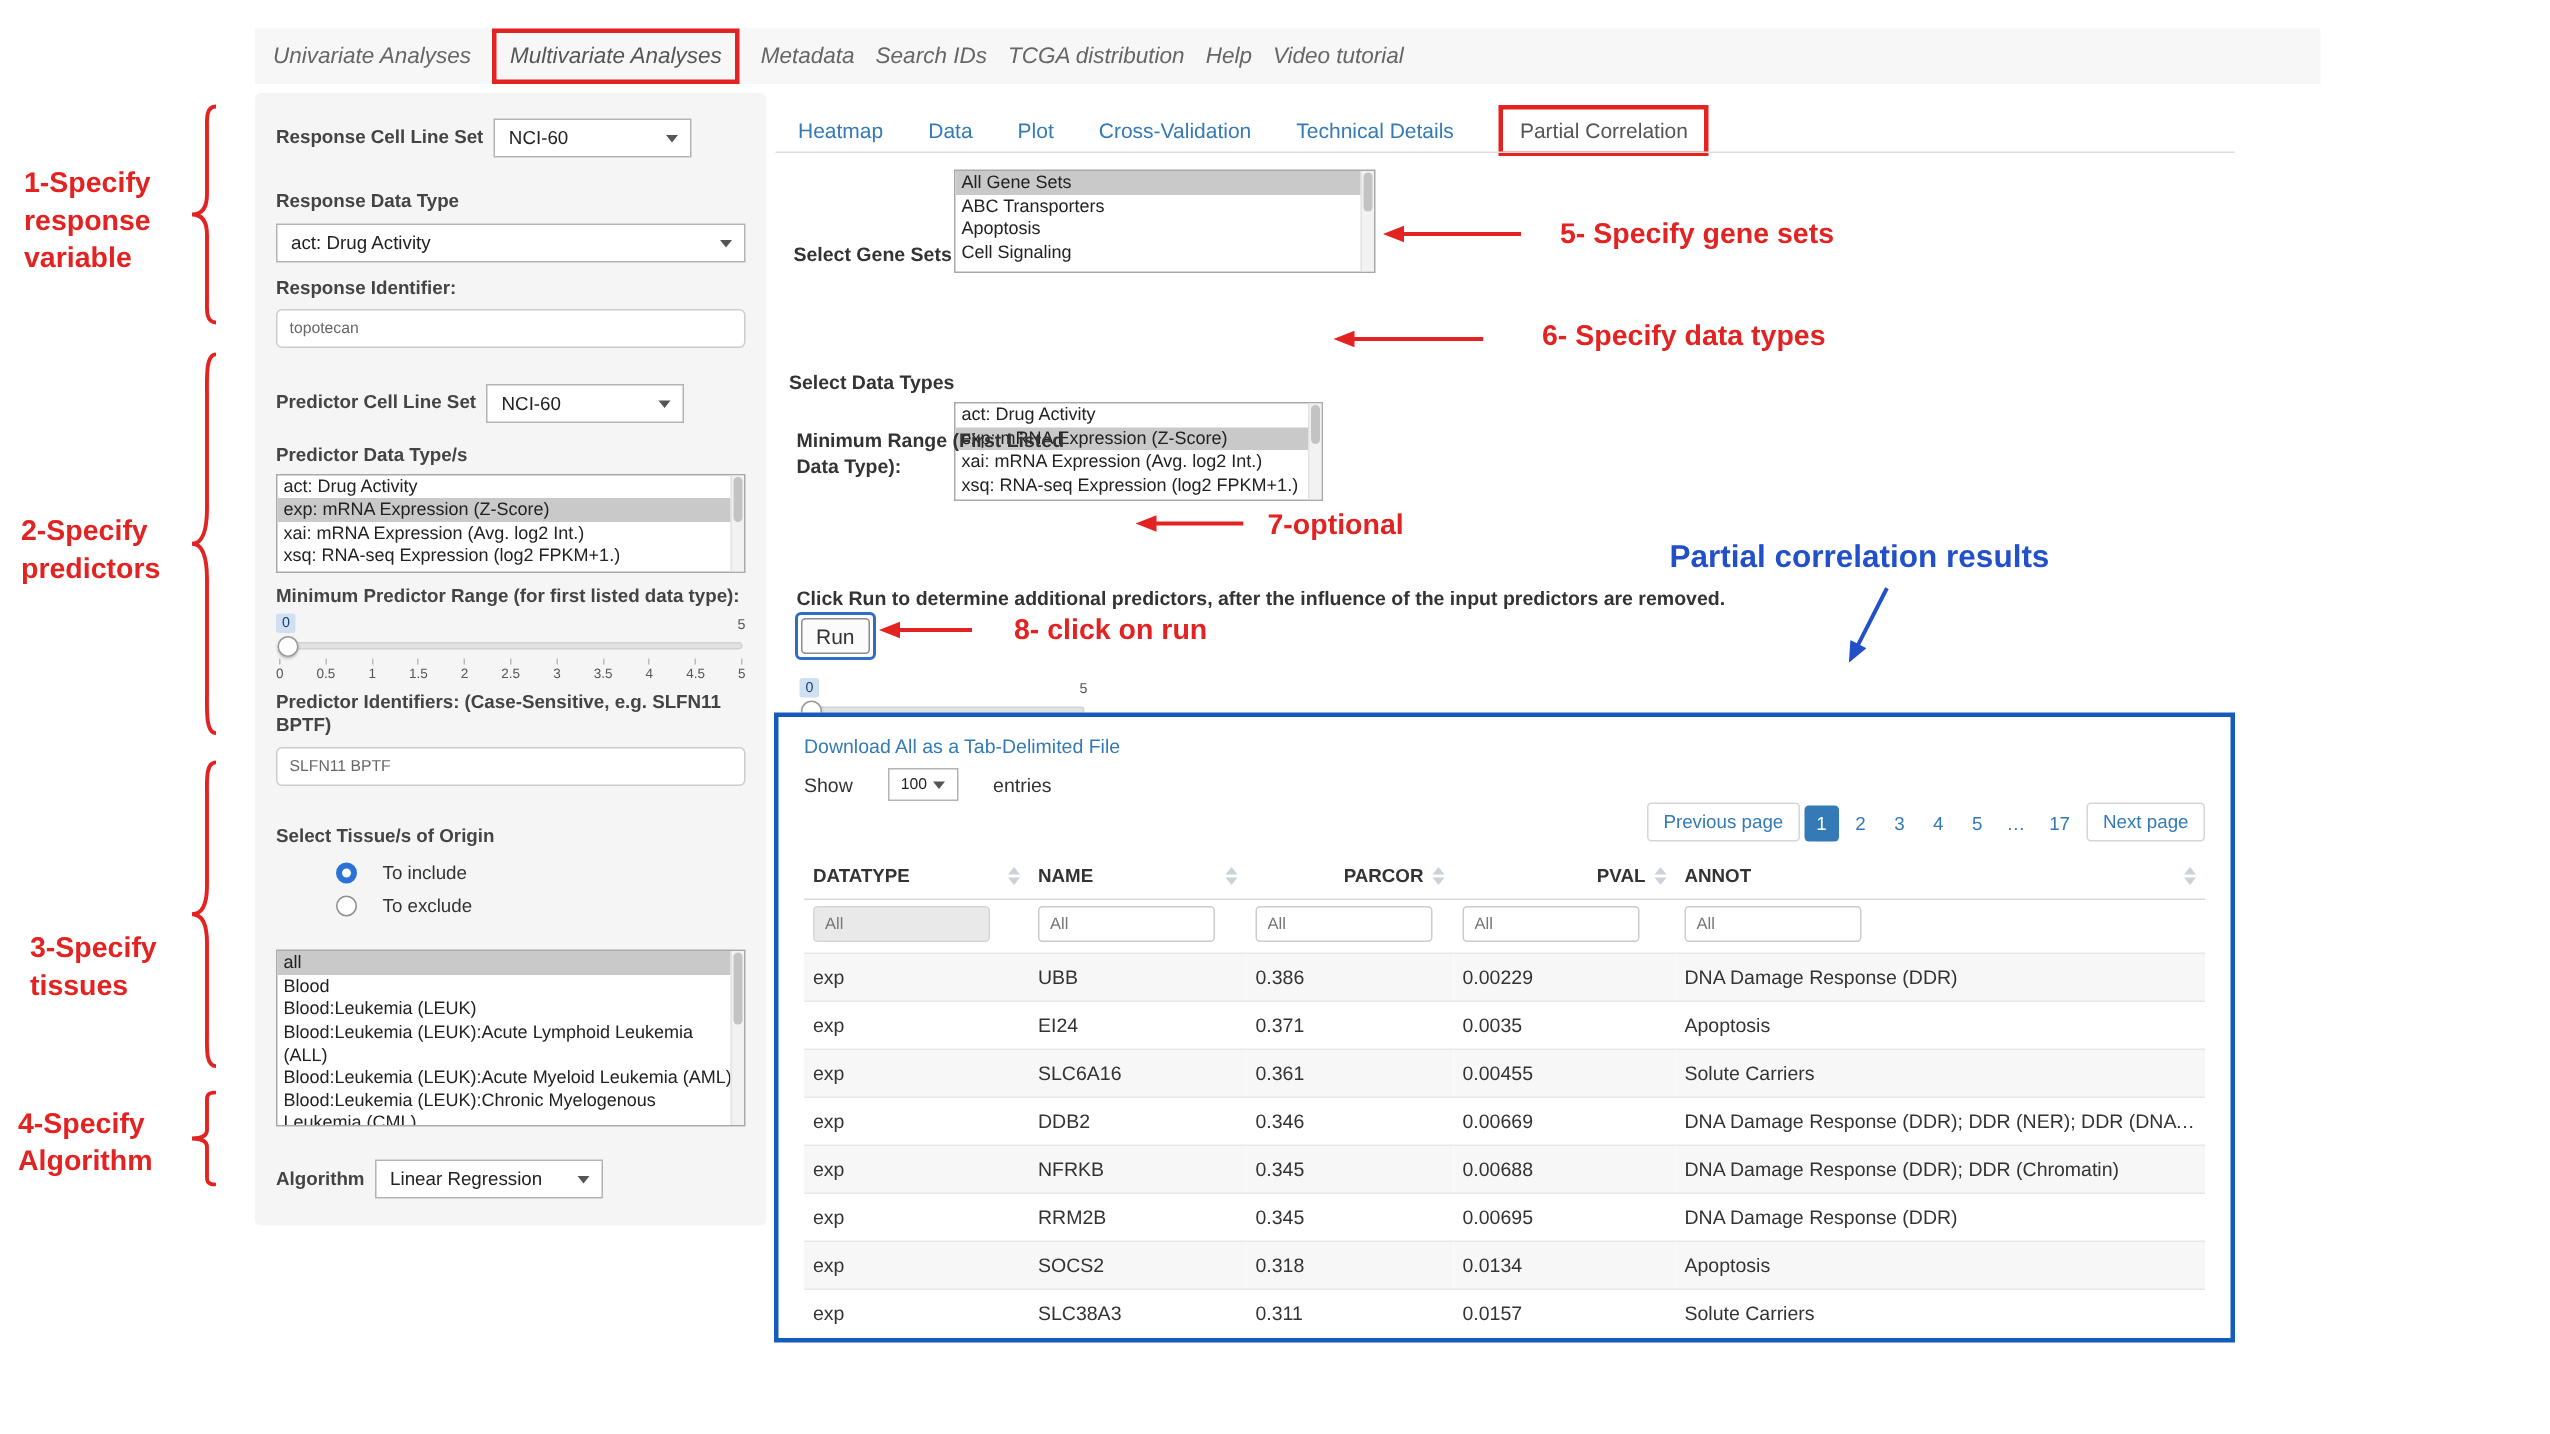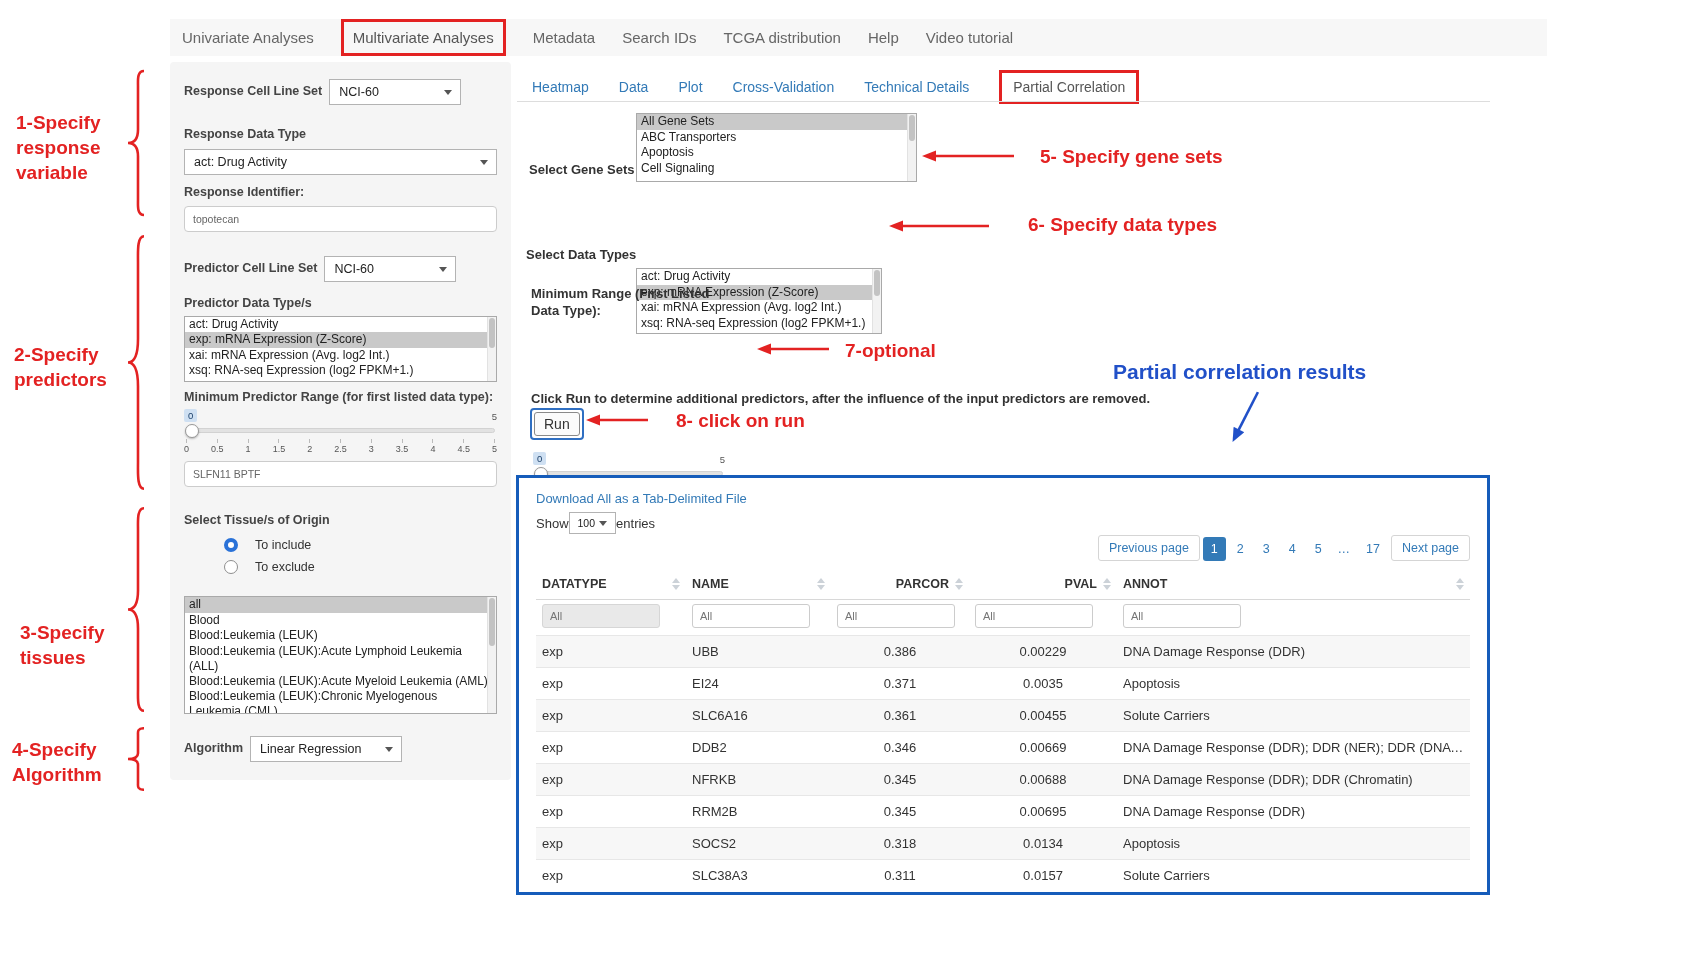"Univariate Analyses" .topnav { font-style: none -> italic; gap: 27px -> 14px }
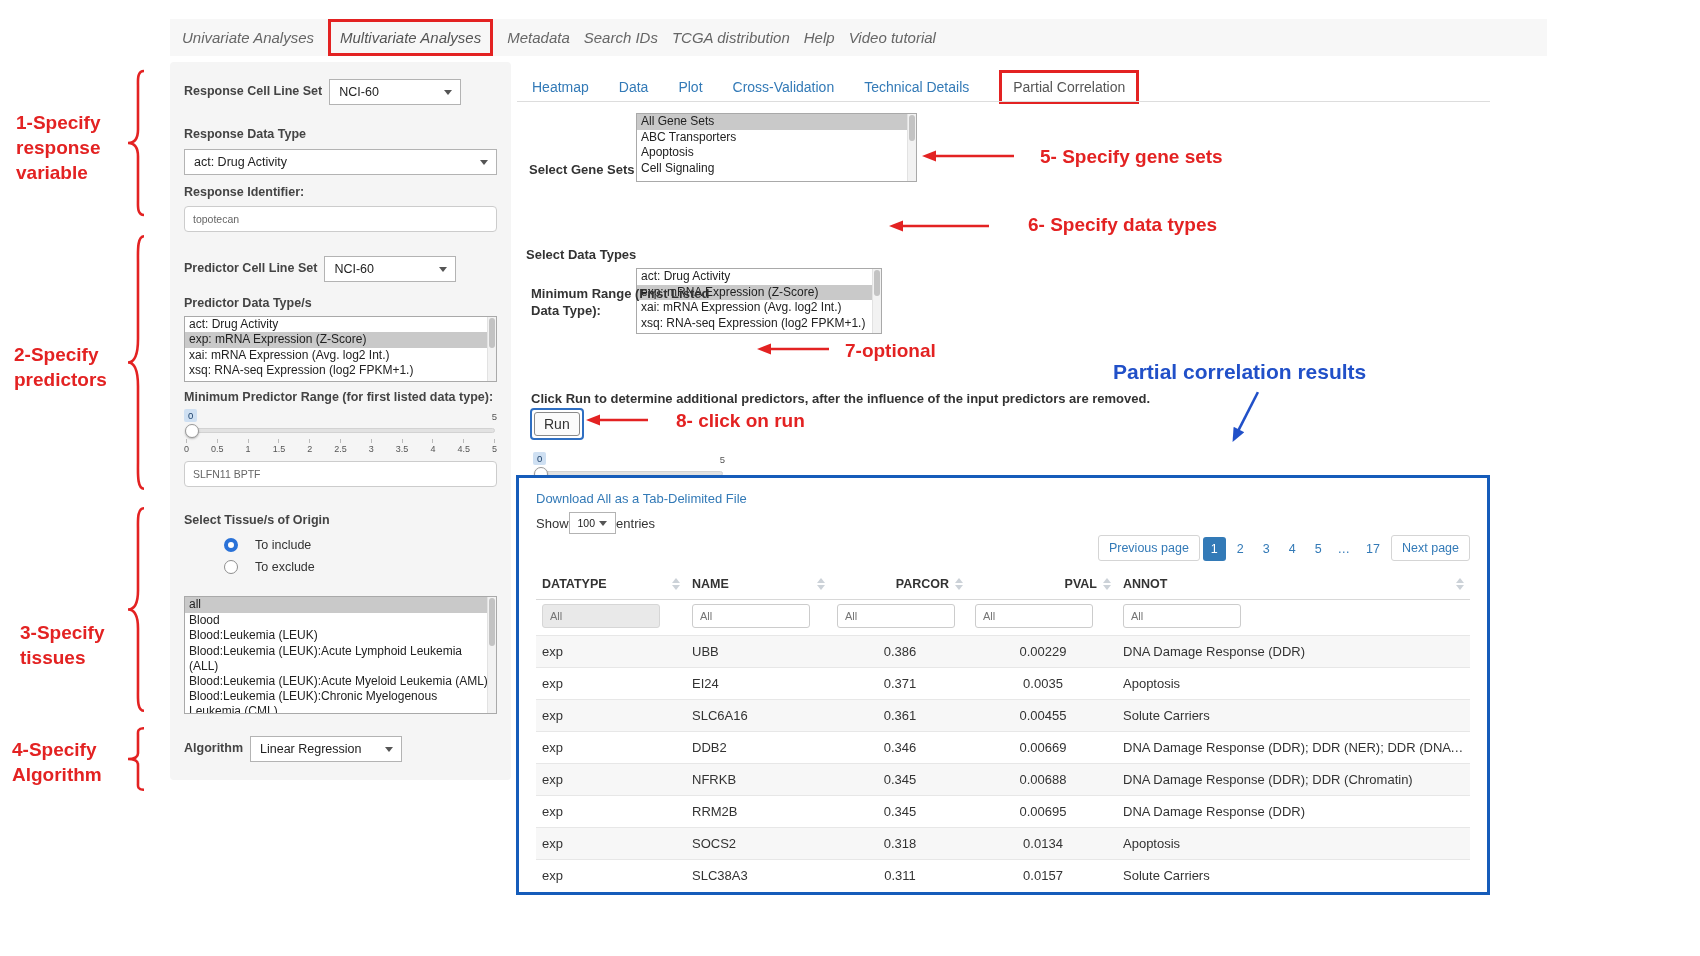"Predictor Identifiers: (Case-Sensitive," div.lbl { html: none -> <div>Predictor Identifiers: (Case-Sensitive, e.g. SLFN11 BPTF)</div> }
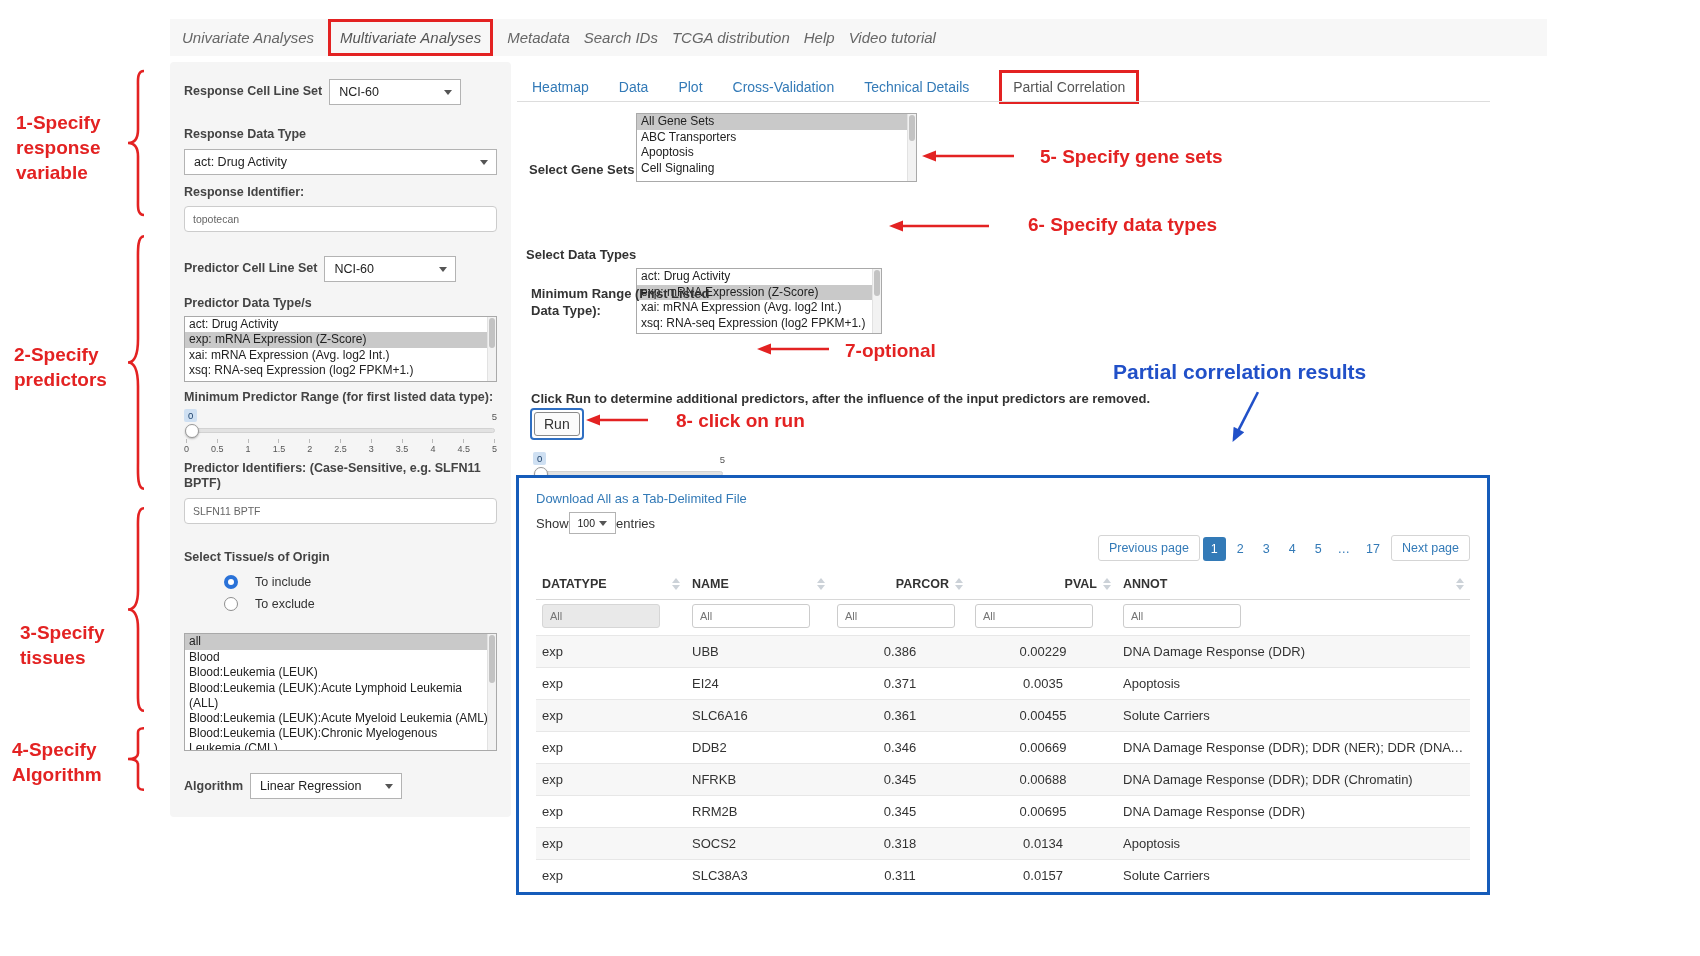"Show" .show-row { gap: 0 -> 23px }
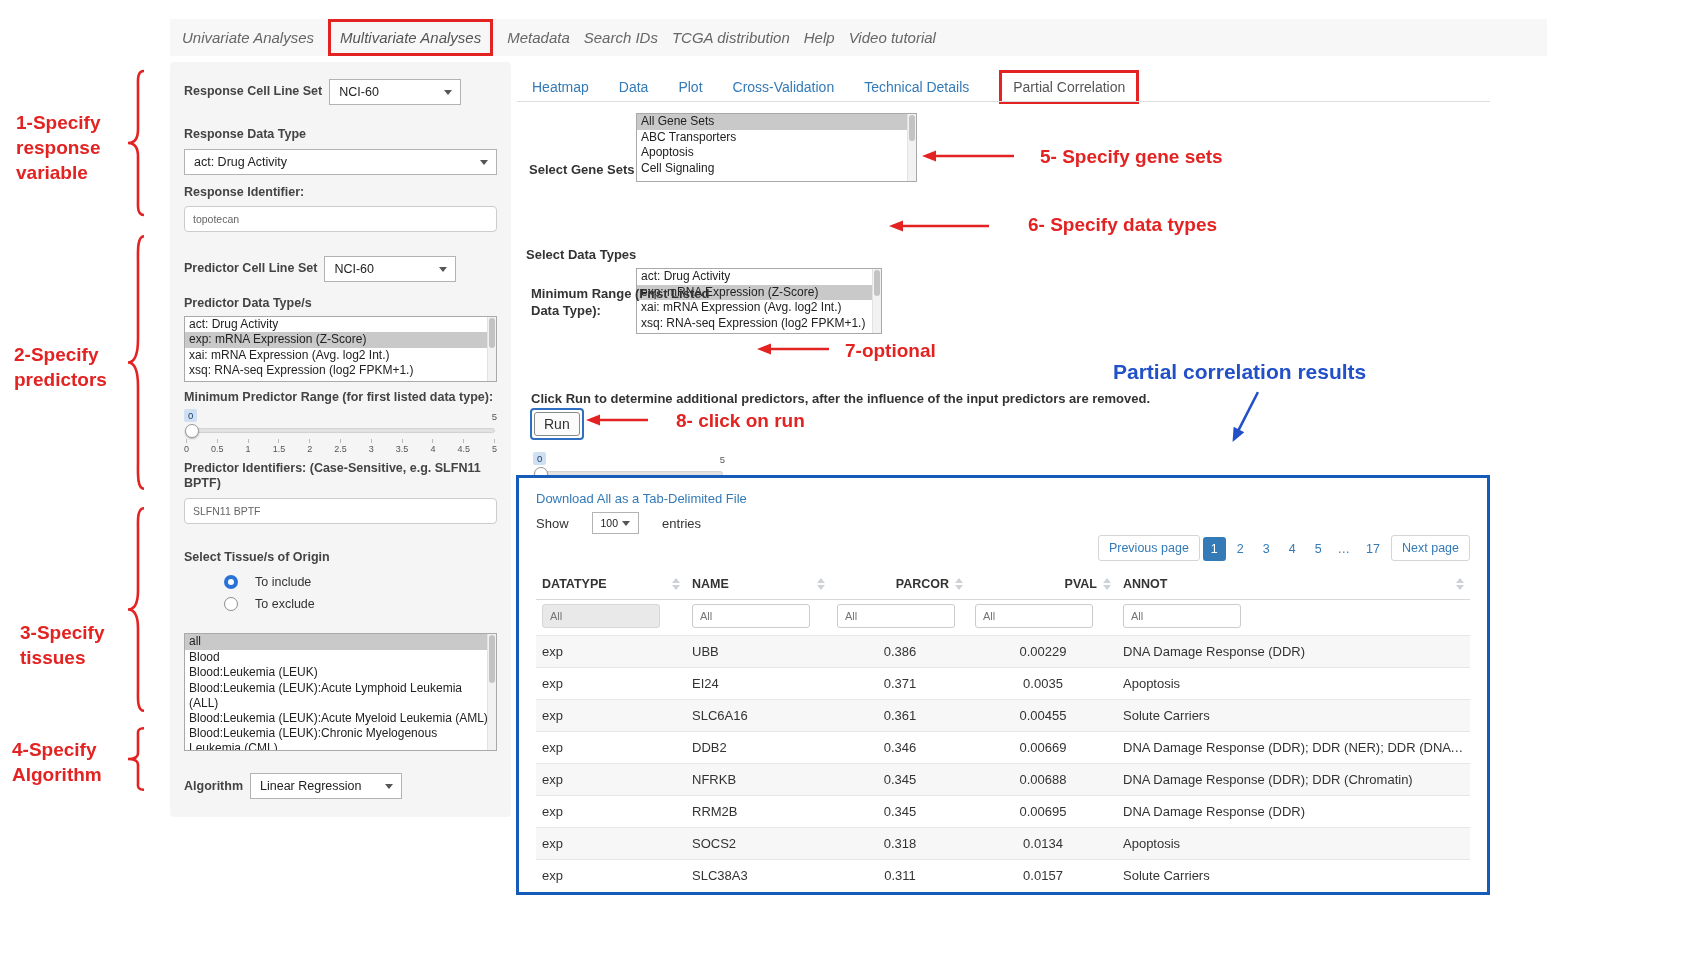"0.386" .res td.num { text-align: center -> left }
